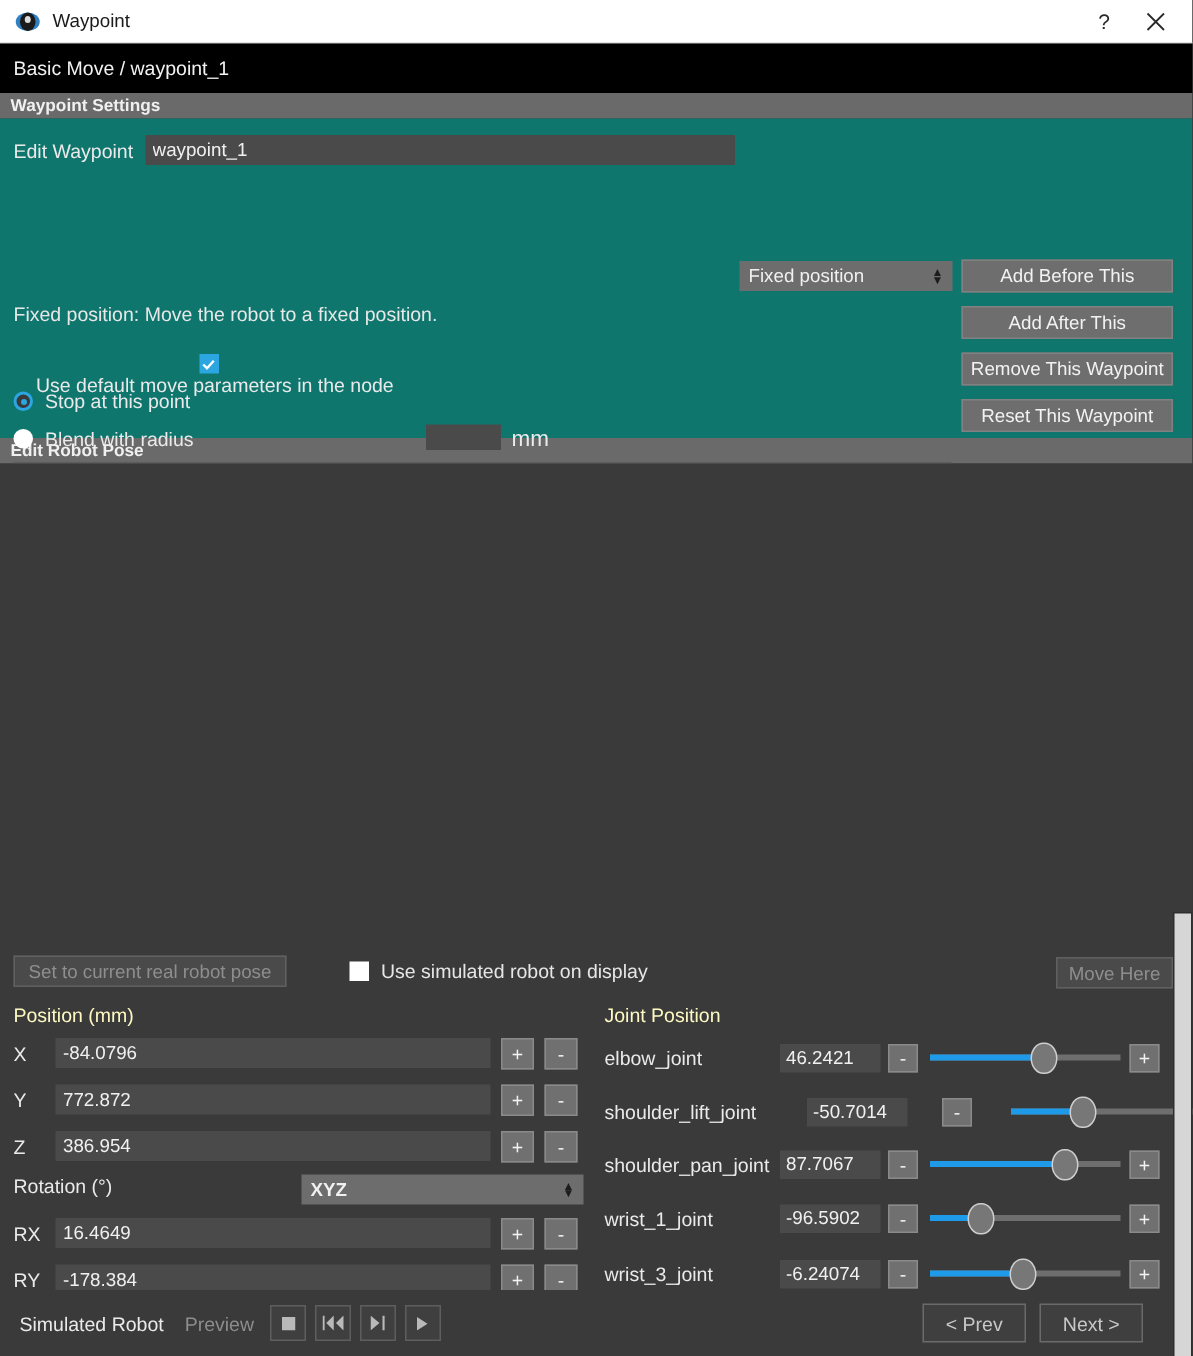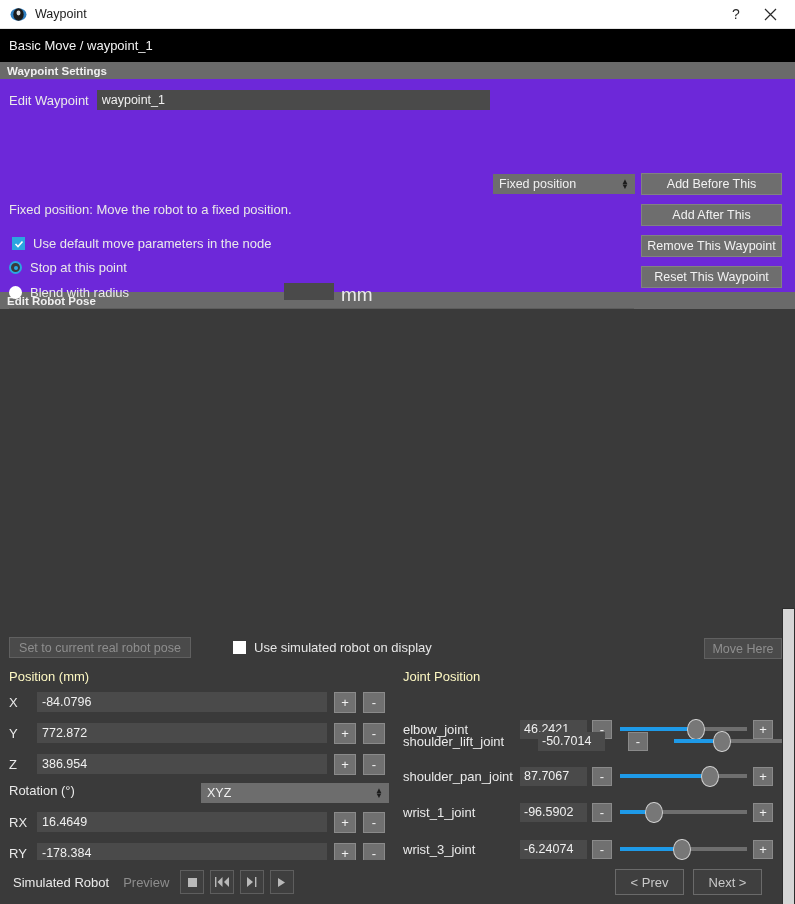"Edit Waypoint" .ws-body { background: #6d28d9 -> #0f766e }
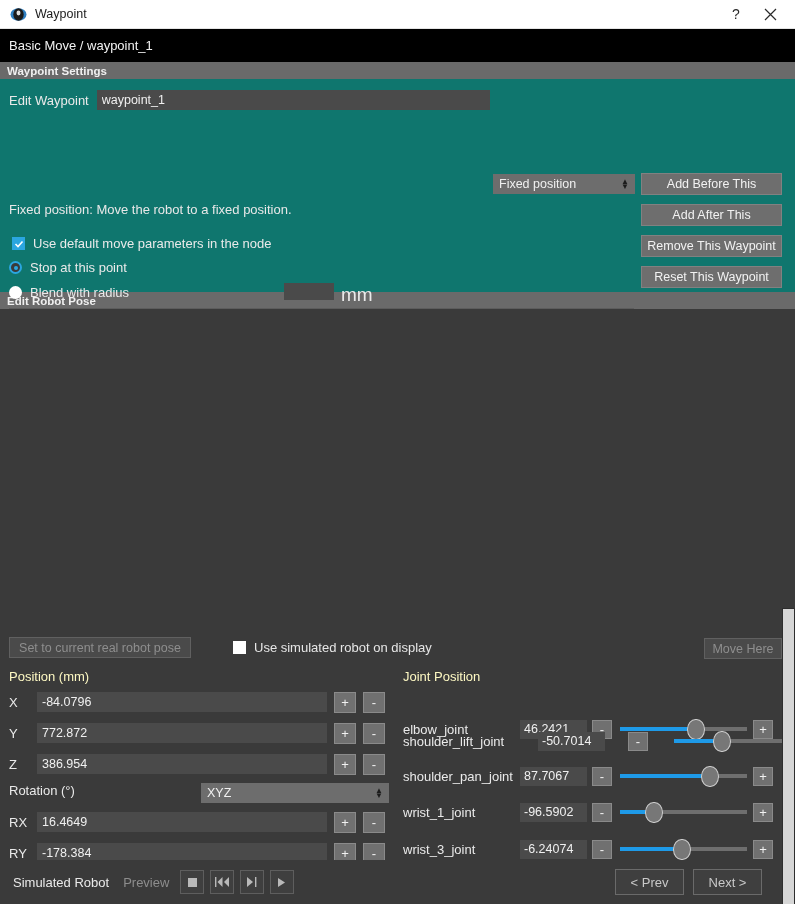"Use default move parameters in" #row-usedefault { flex-direction: none -> column; left: 12px -> 24px }
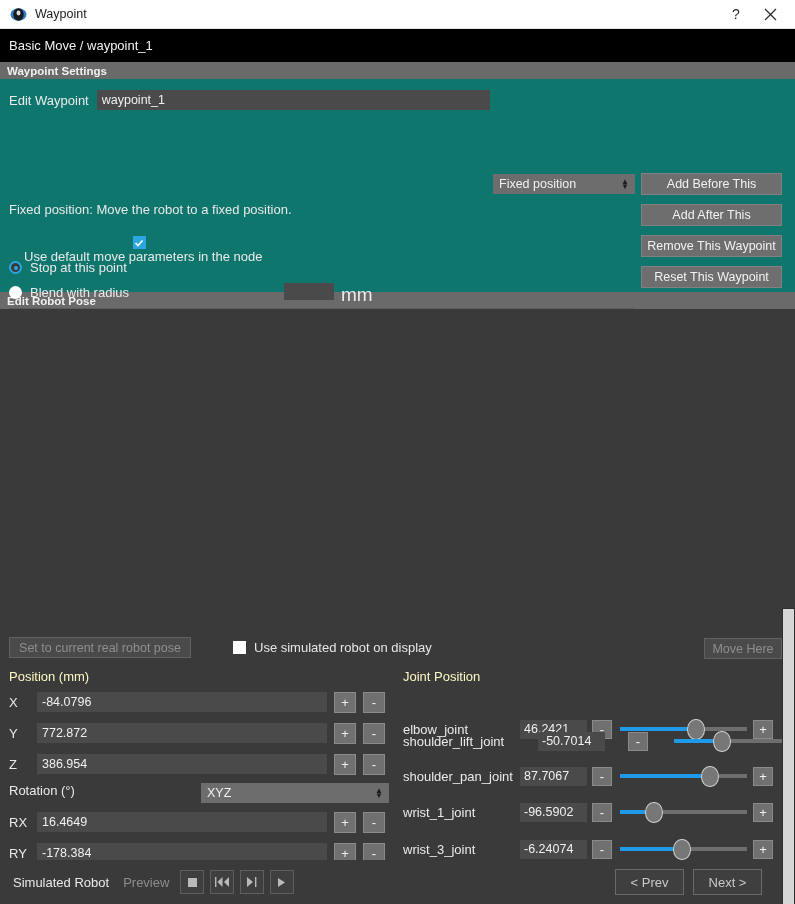"mm" #blend-unit { font-size: 19px -> 15px }
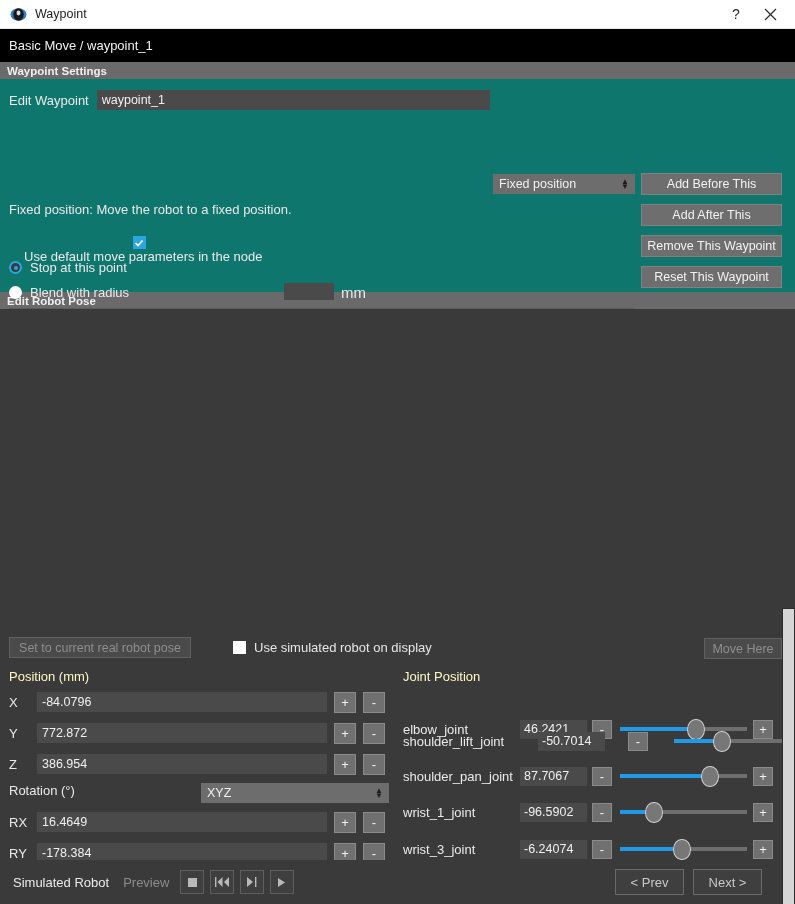"elbow_joint" div.joint-row { margin-top: 24px -> none }
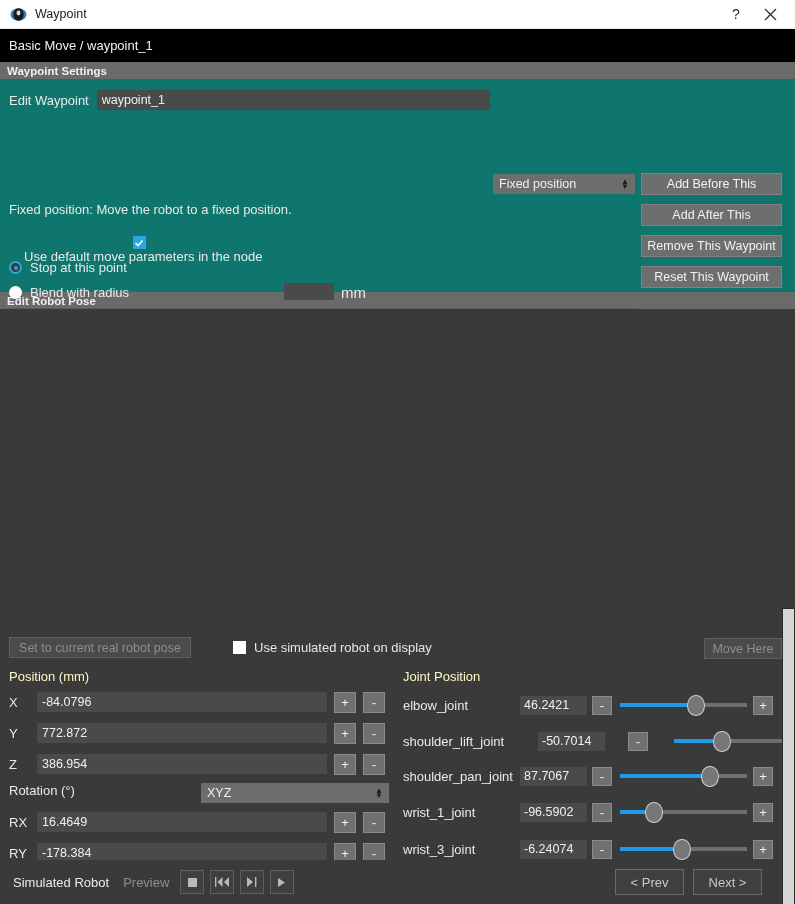"XYZ" .dd2 { font-weight: none -> bold }
